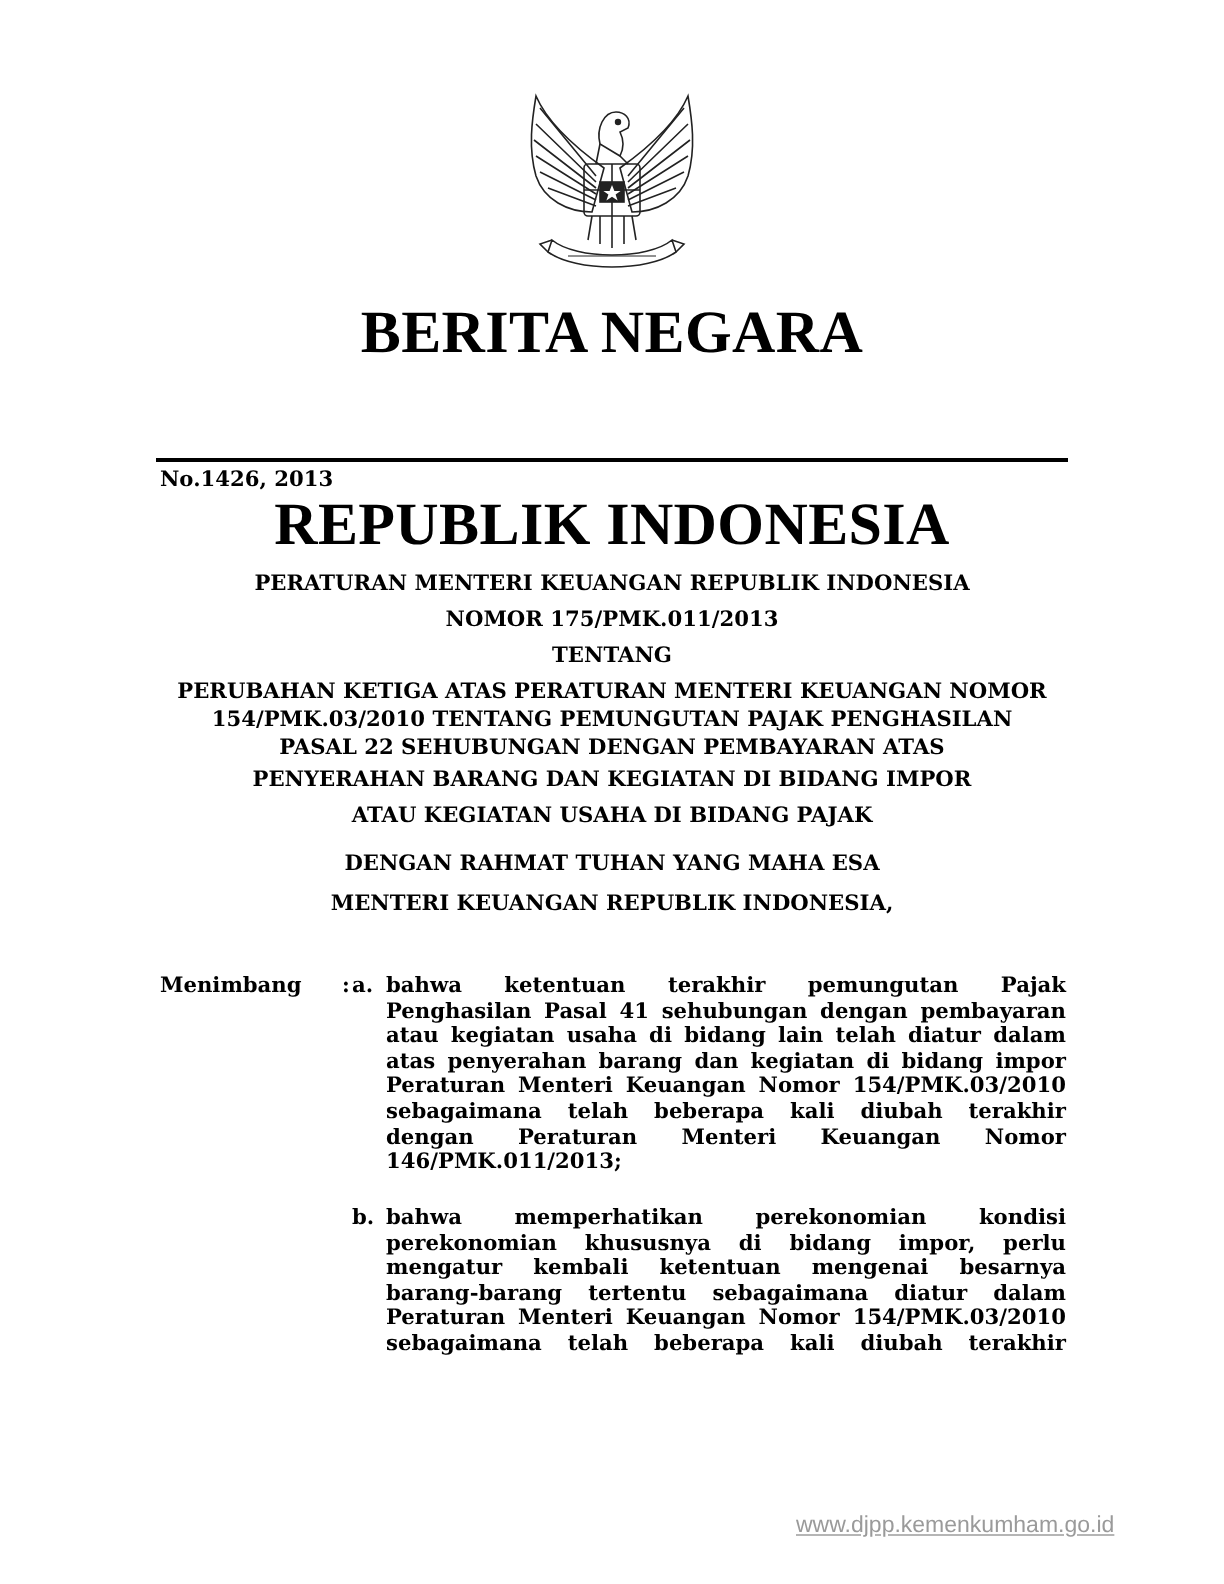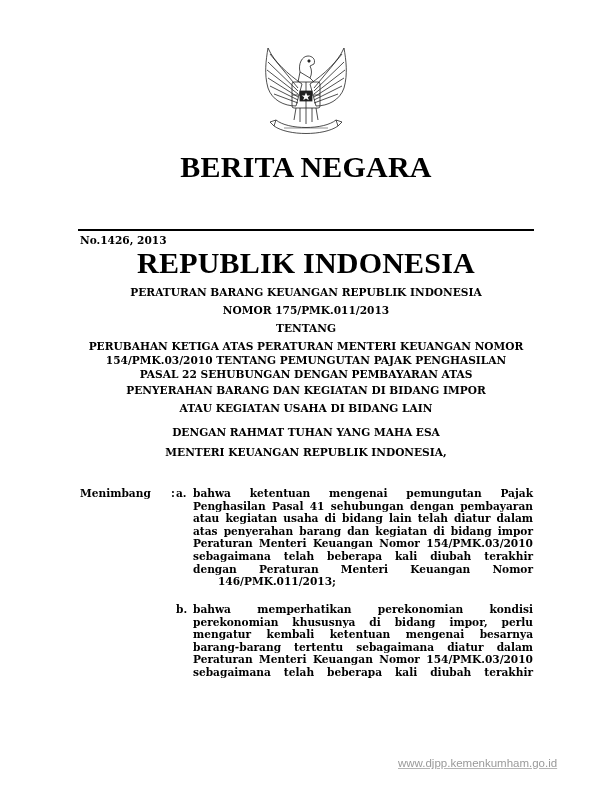"PERATURAN BARANG KEUANGAN REPUBLIK" div.center-line { text: BARANG -> MENTERI }
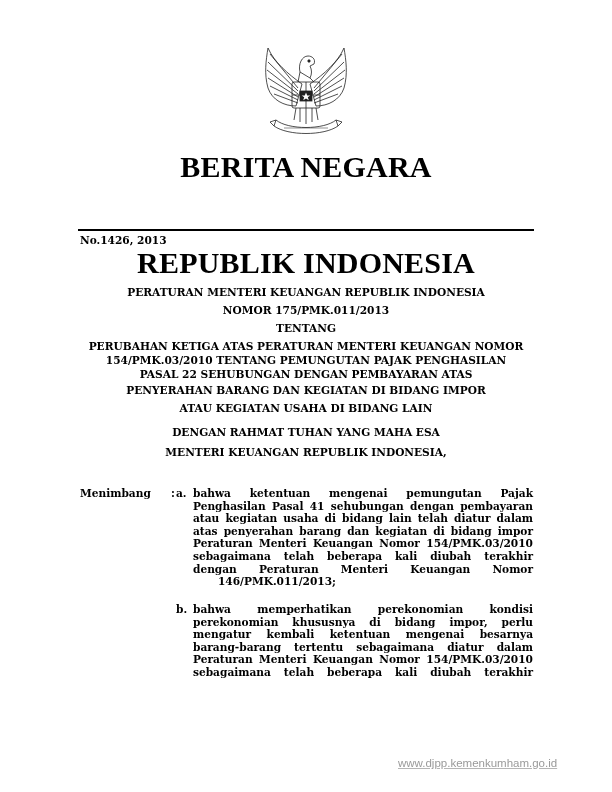"ATAU KEGIATAN USAHA DI BIDANG LAIN" div.center-line { text: LAIN -> PAJAK }
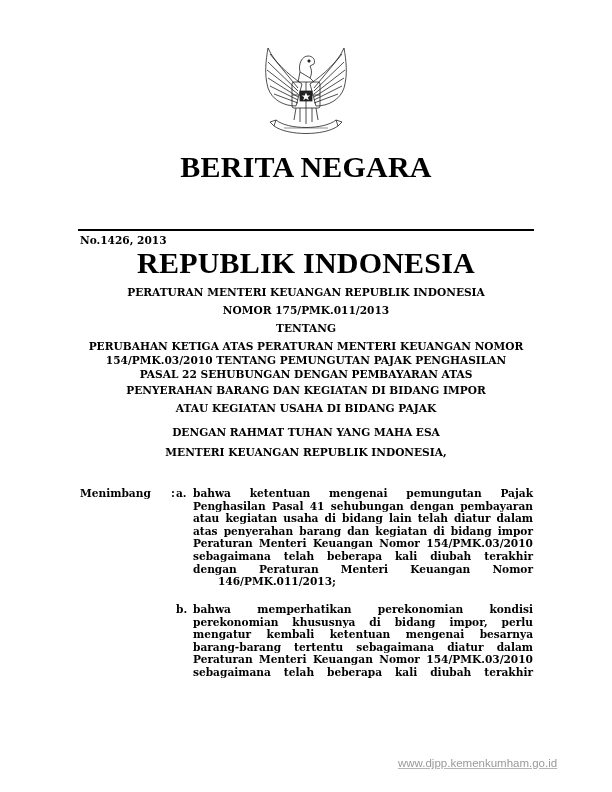"bahwa ketentuan mengenai pemungutan" span.ln { text: mengenai -> terakhir }
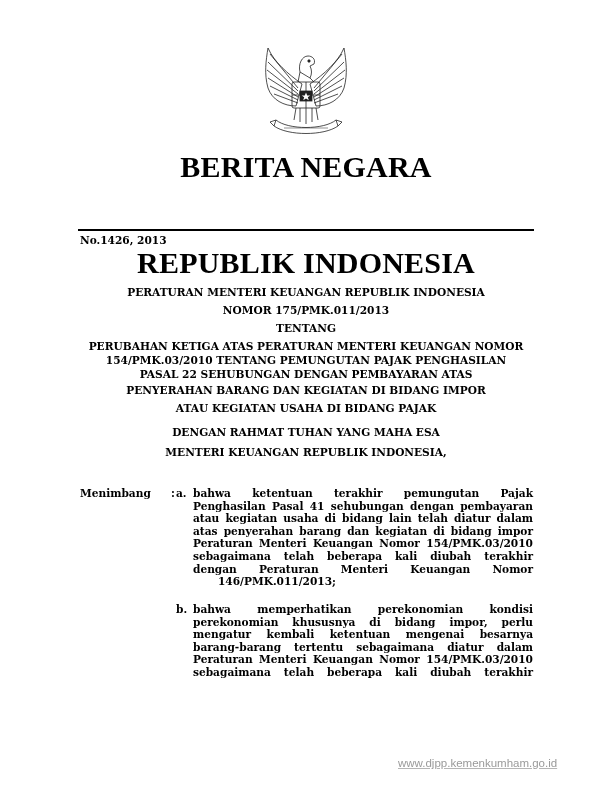"146/PMK.011/2013;" .item-body span.ln.last { margin-left: 25px -> none }
